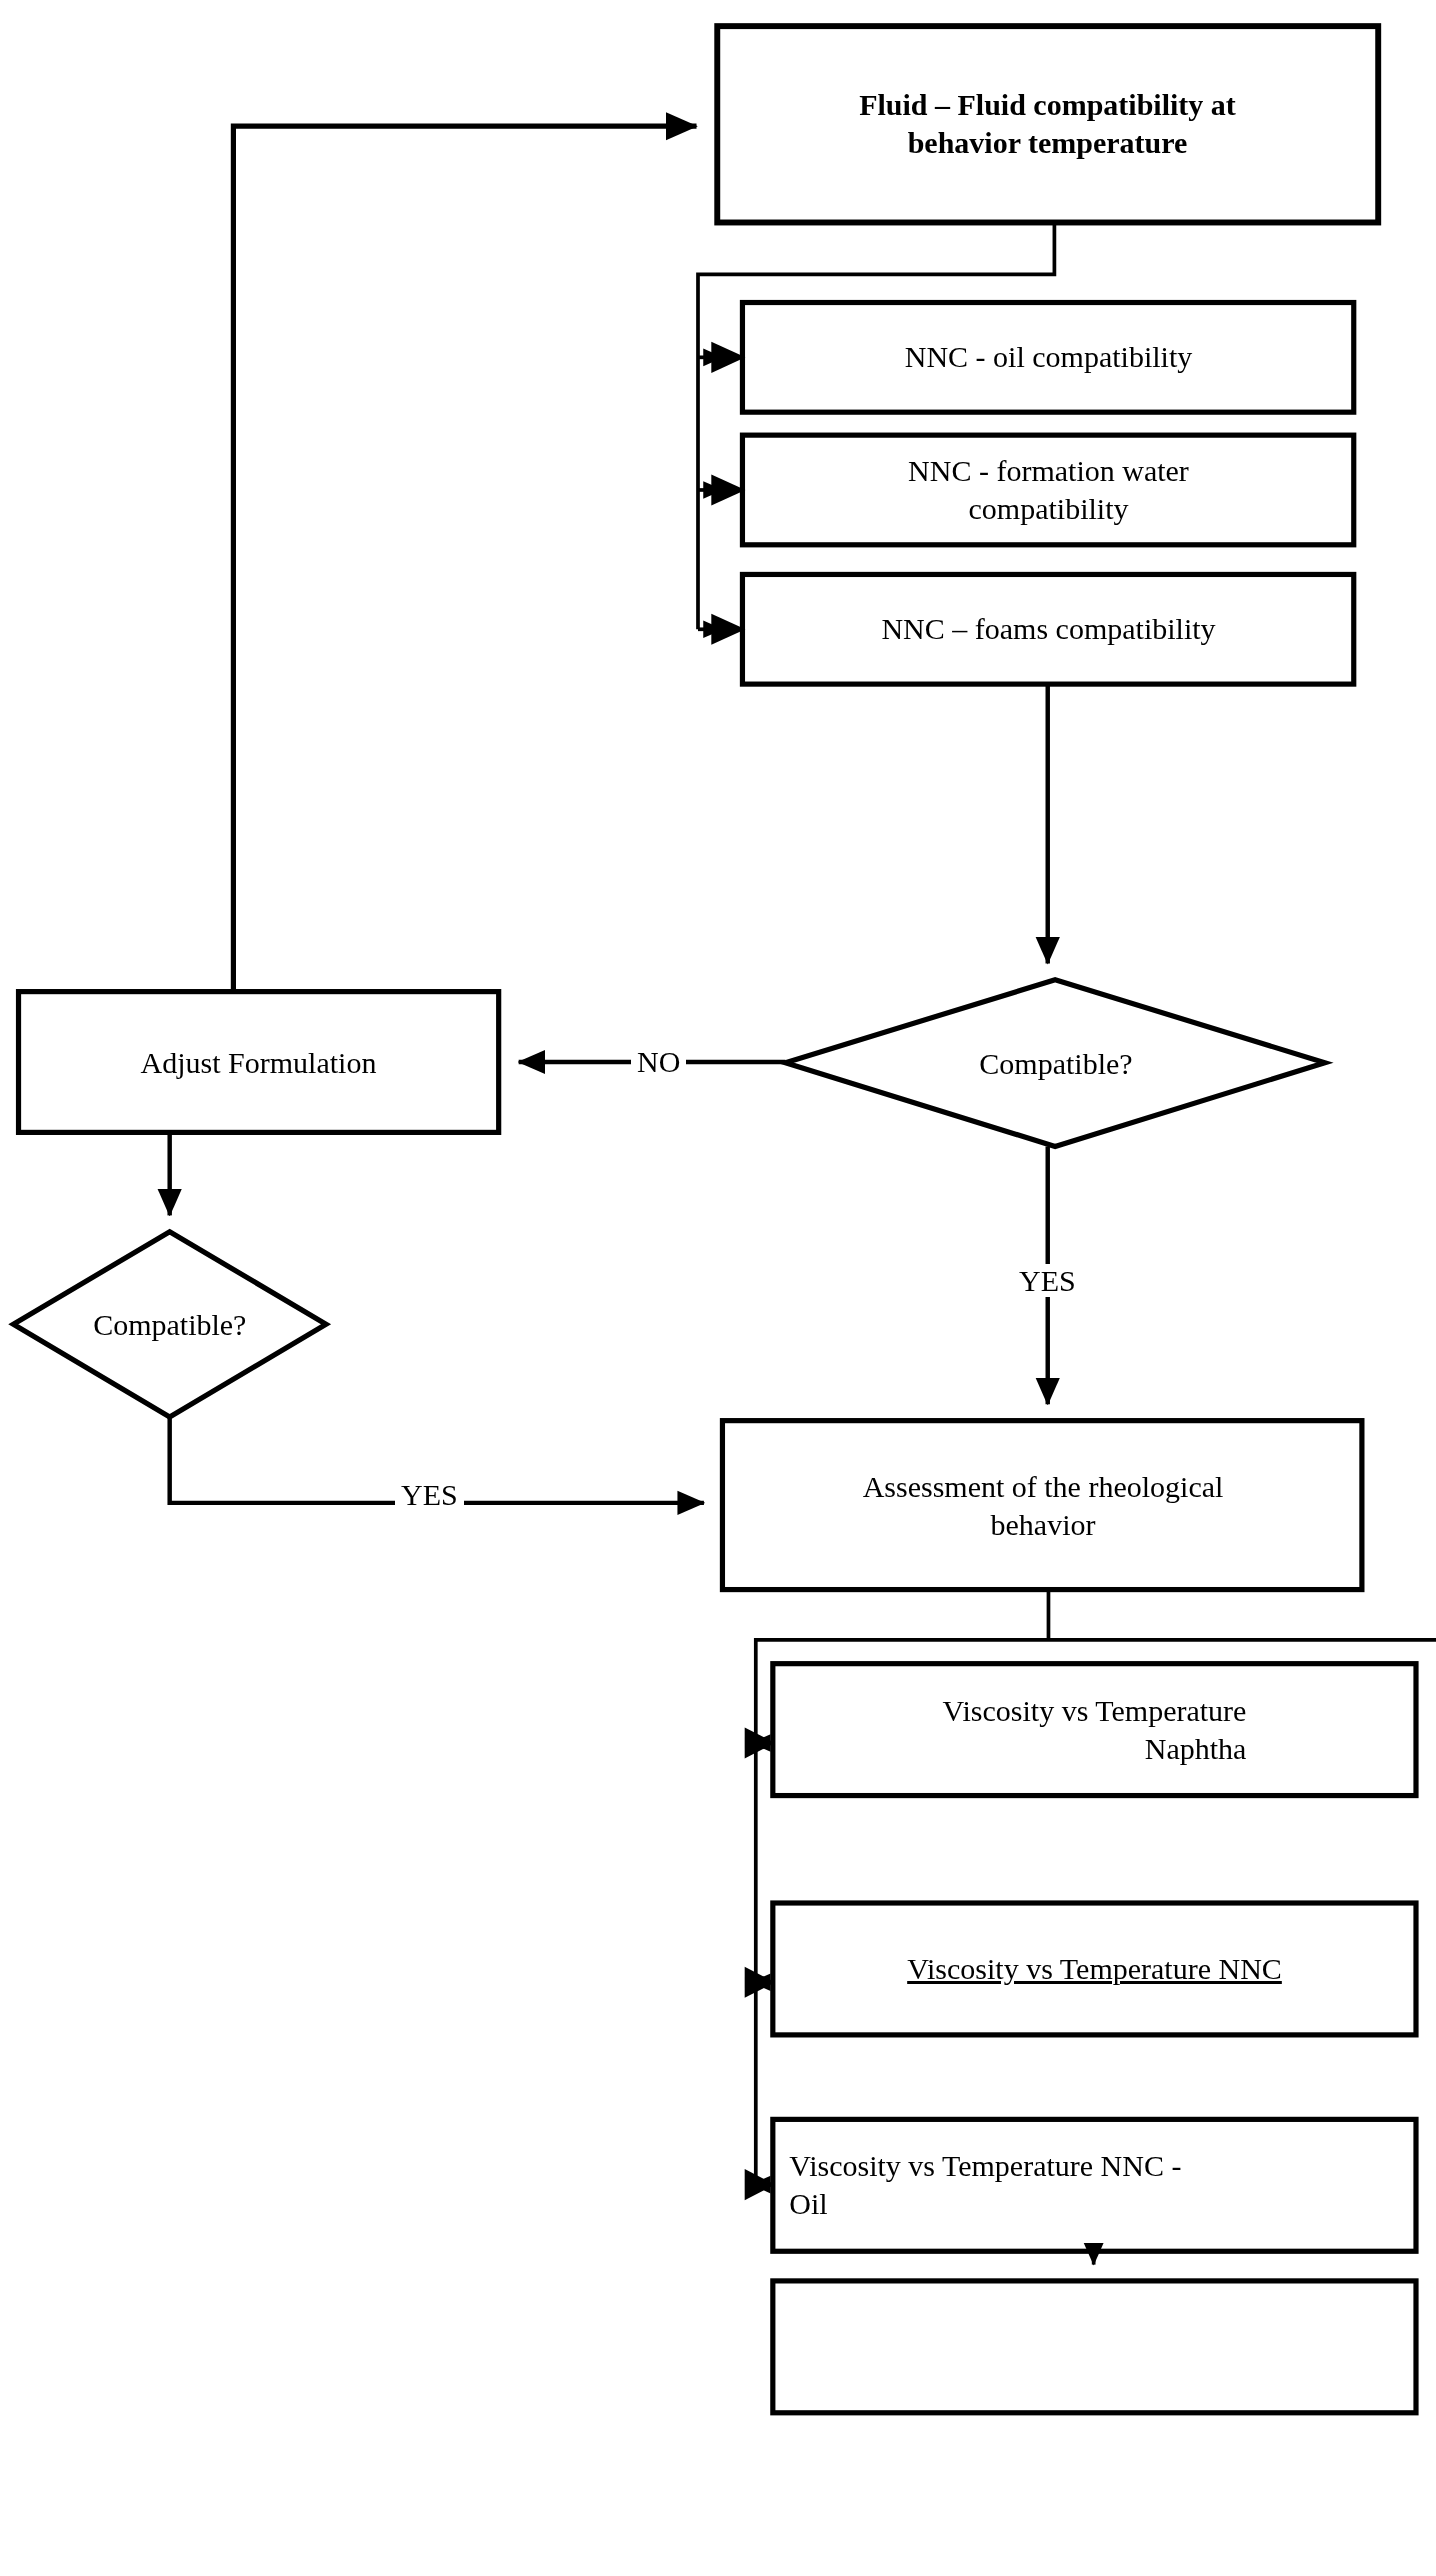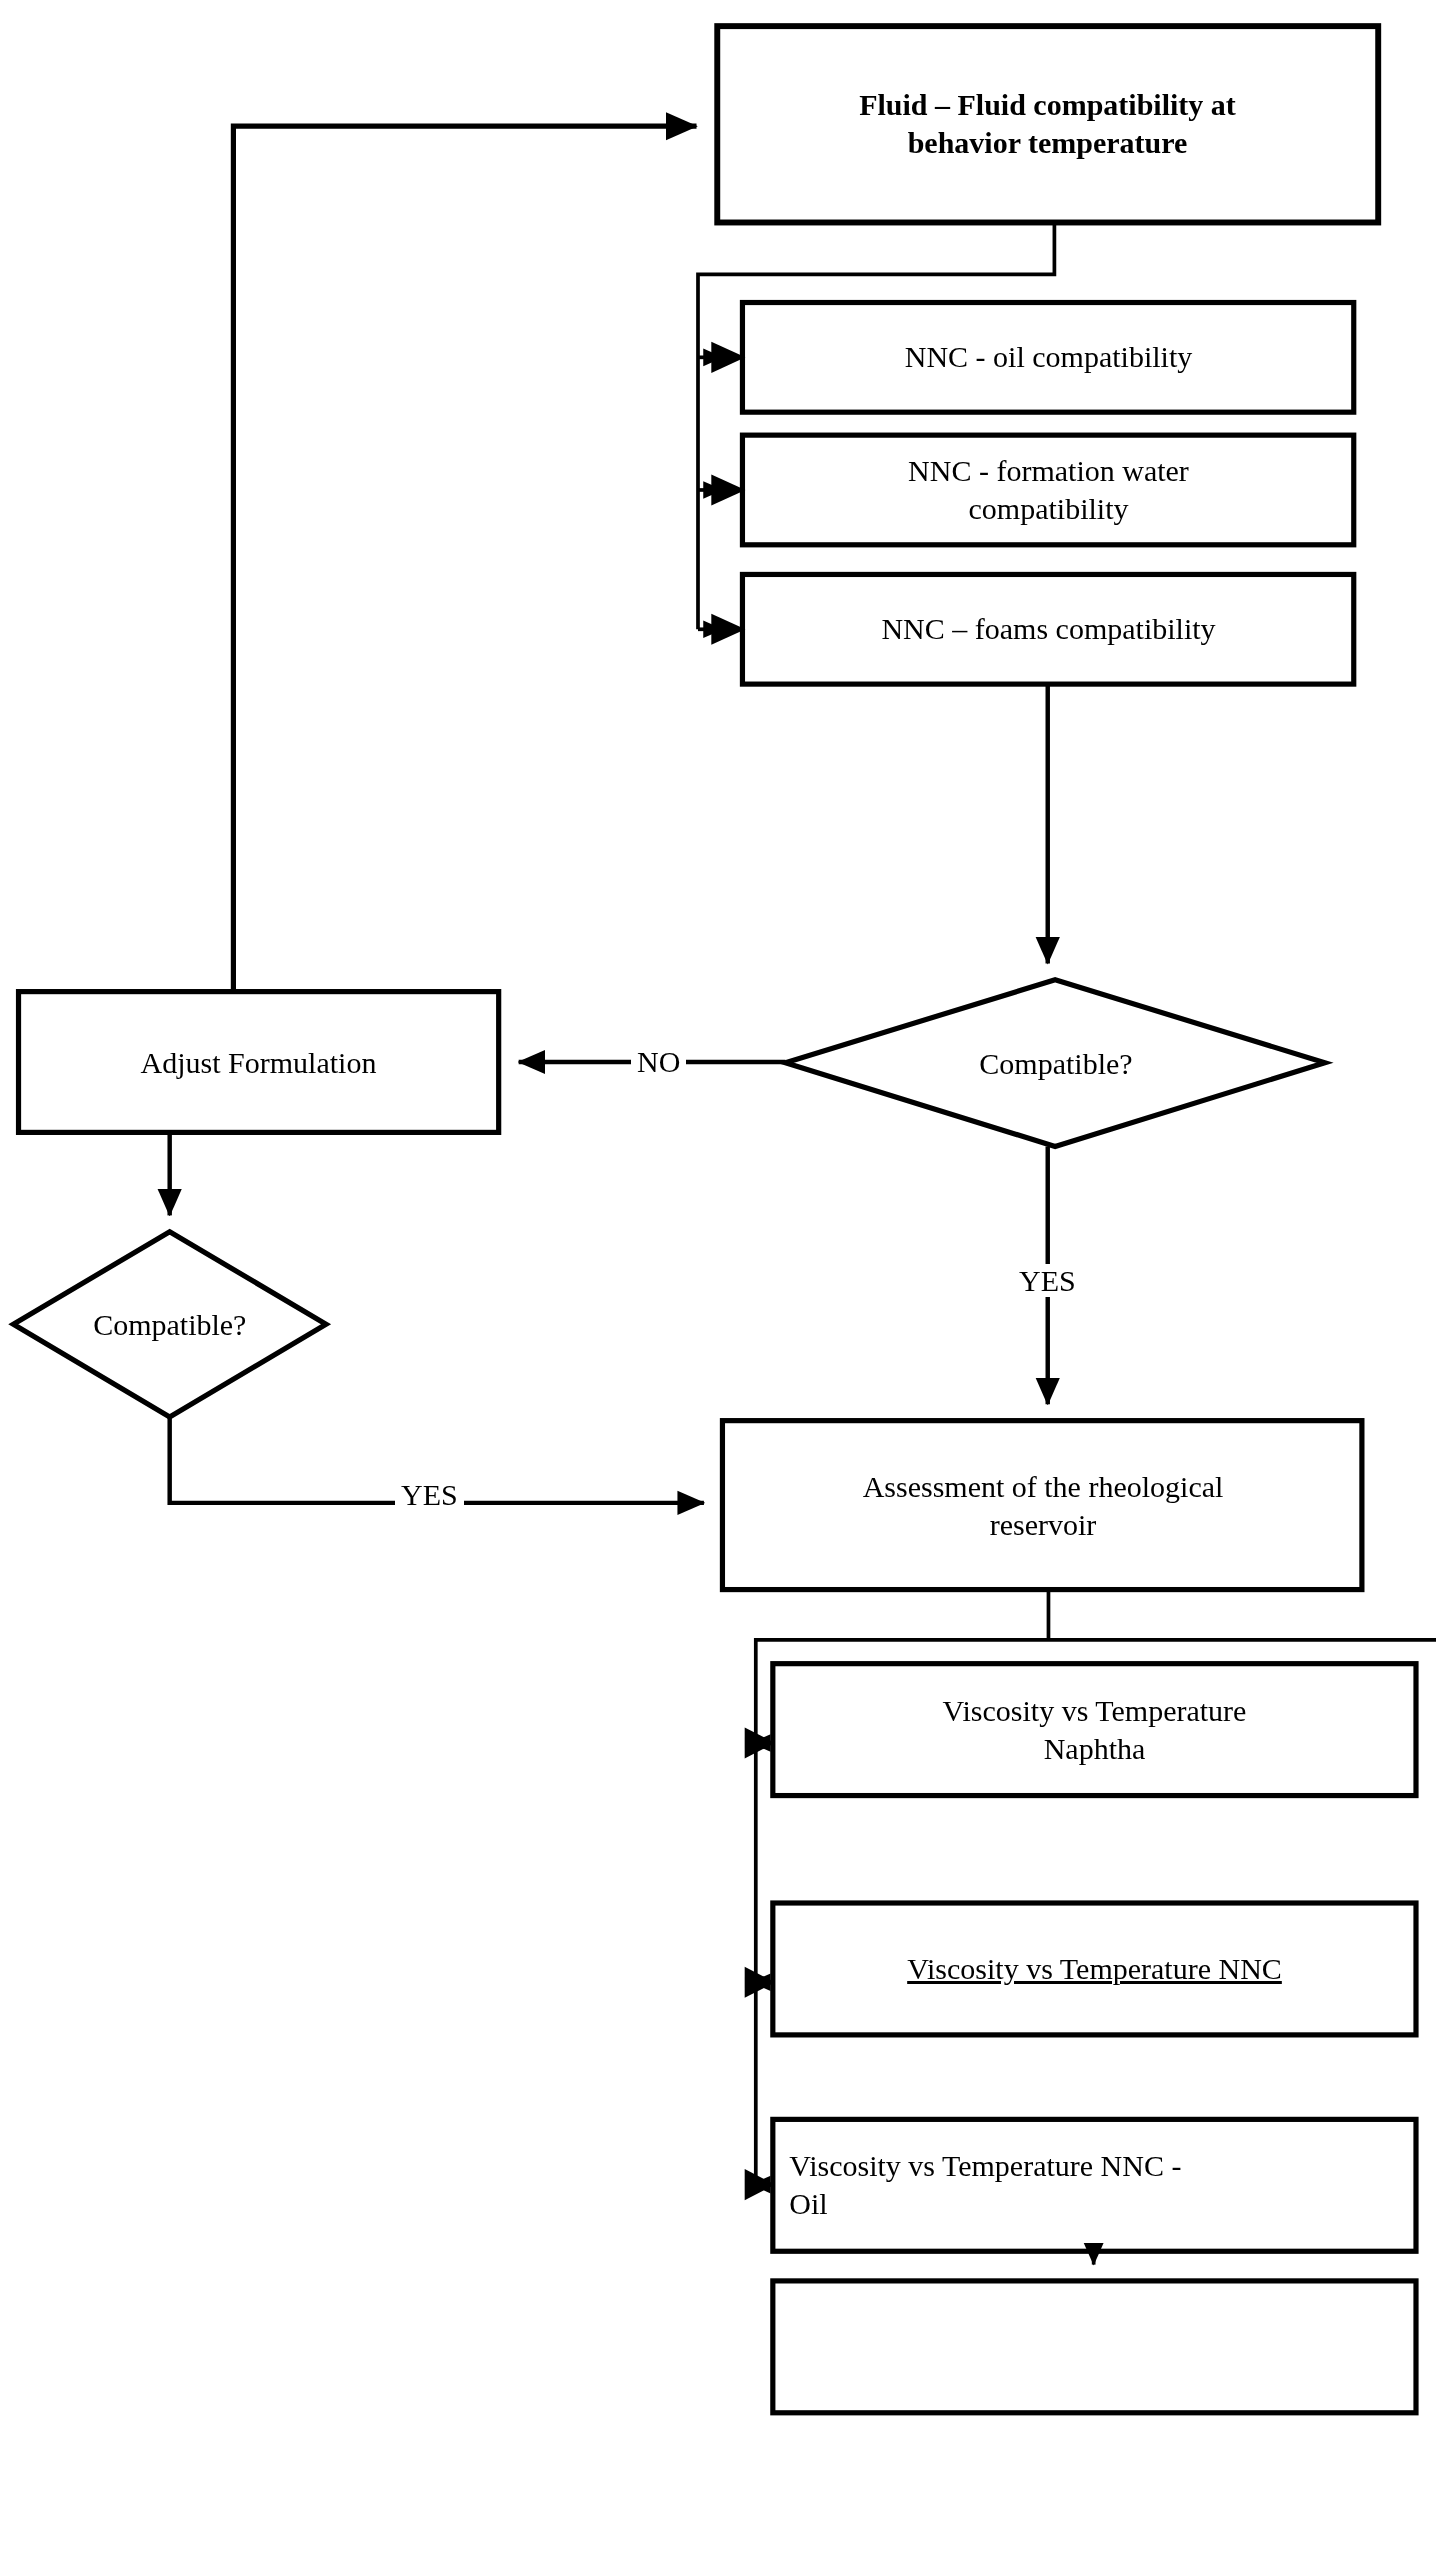"Assessment of the rheological" div.node-label { text: reservoir -> behavior }
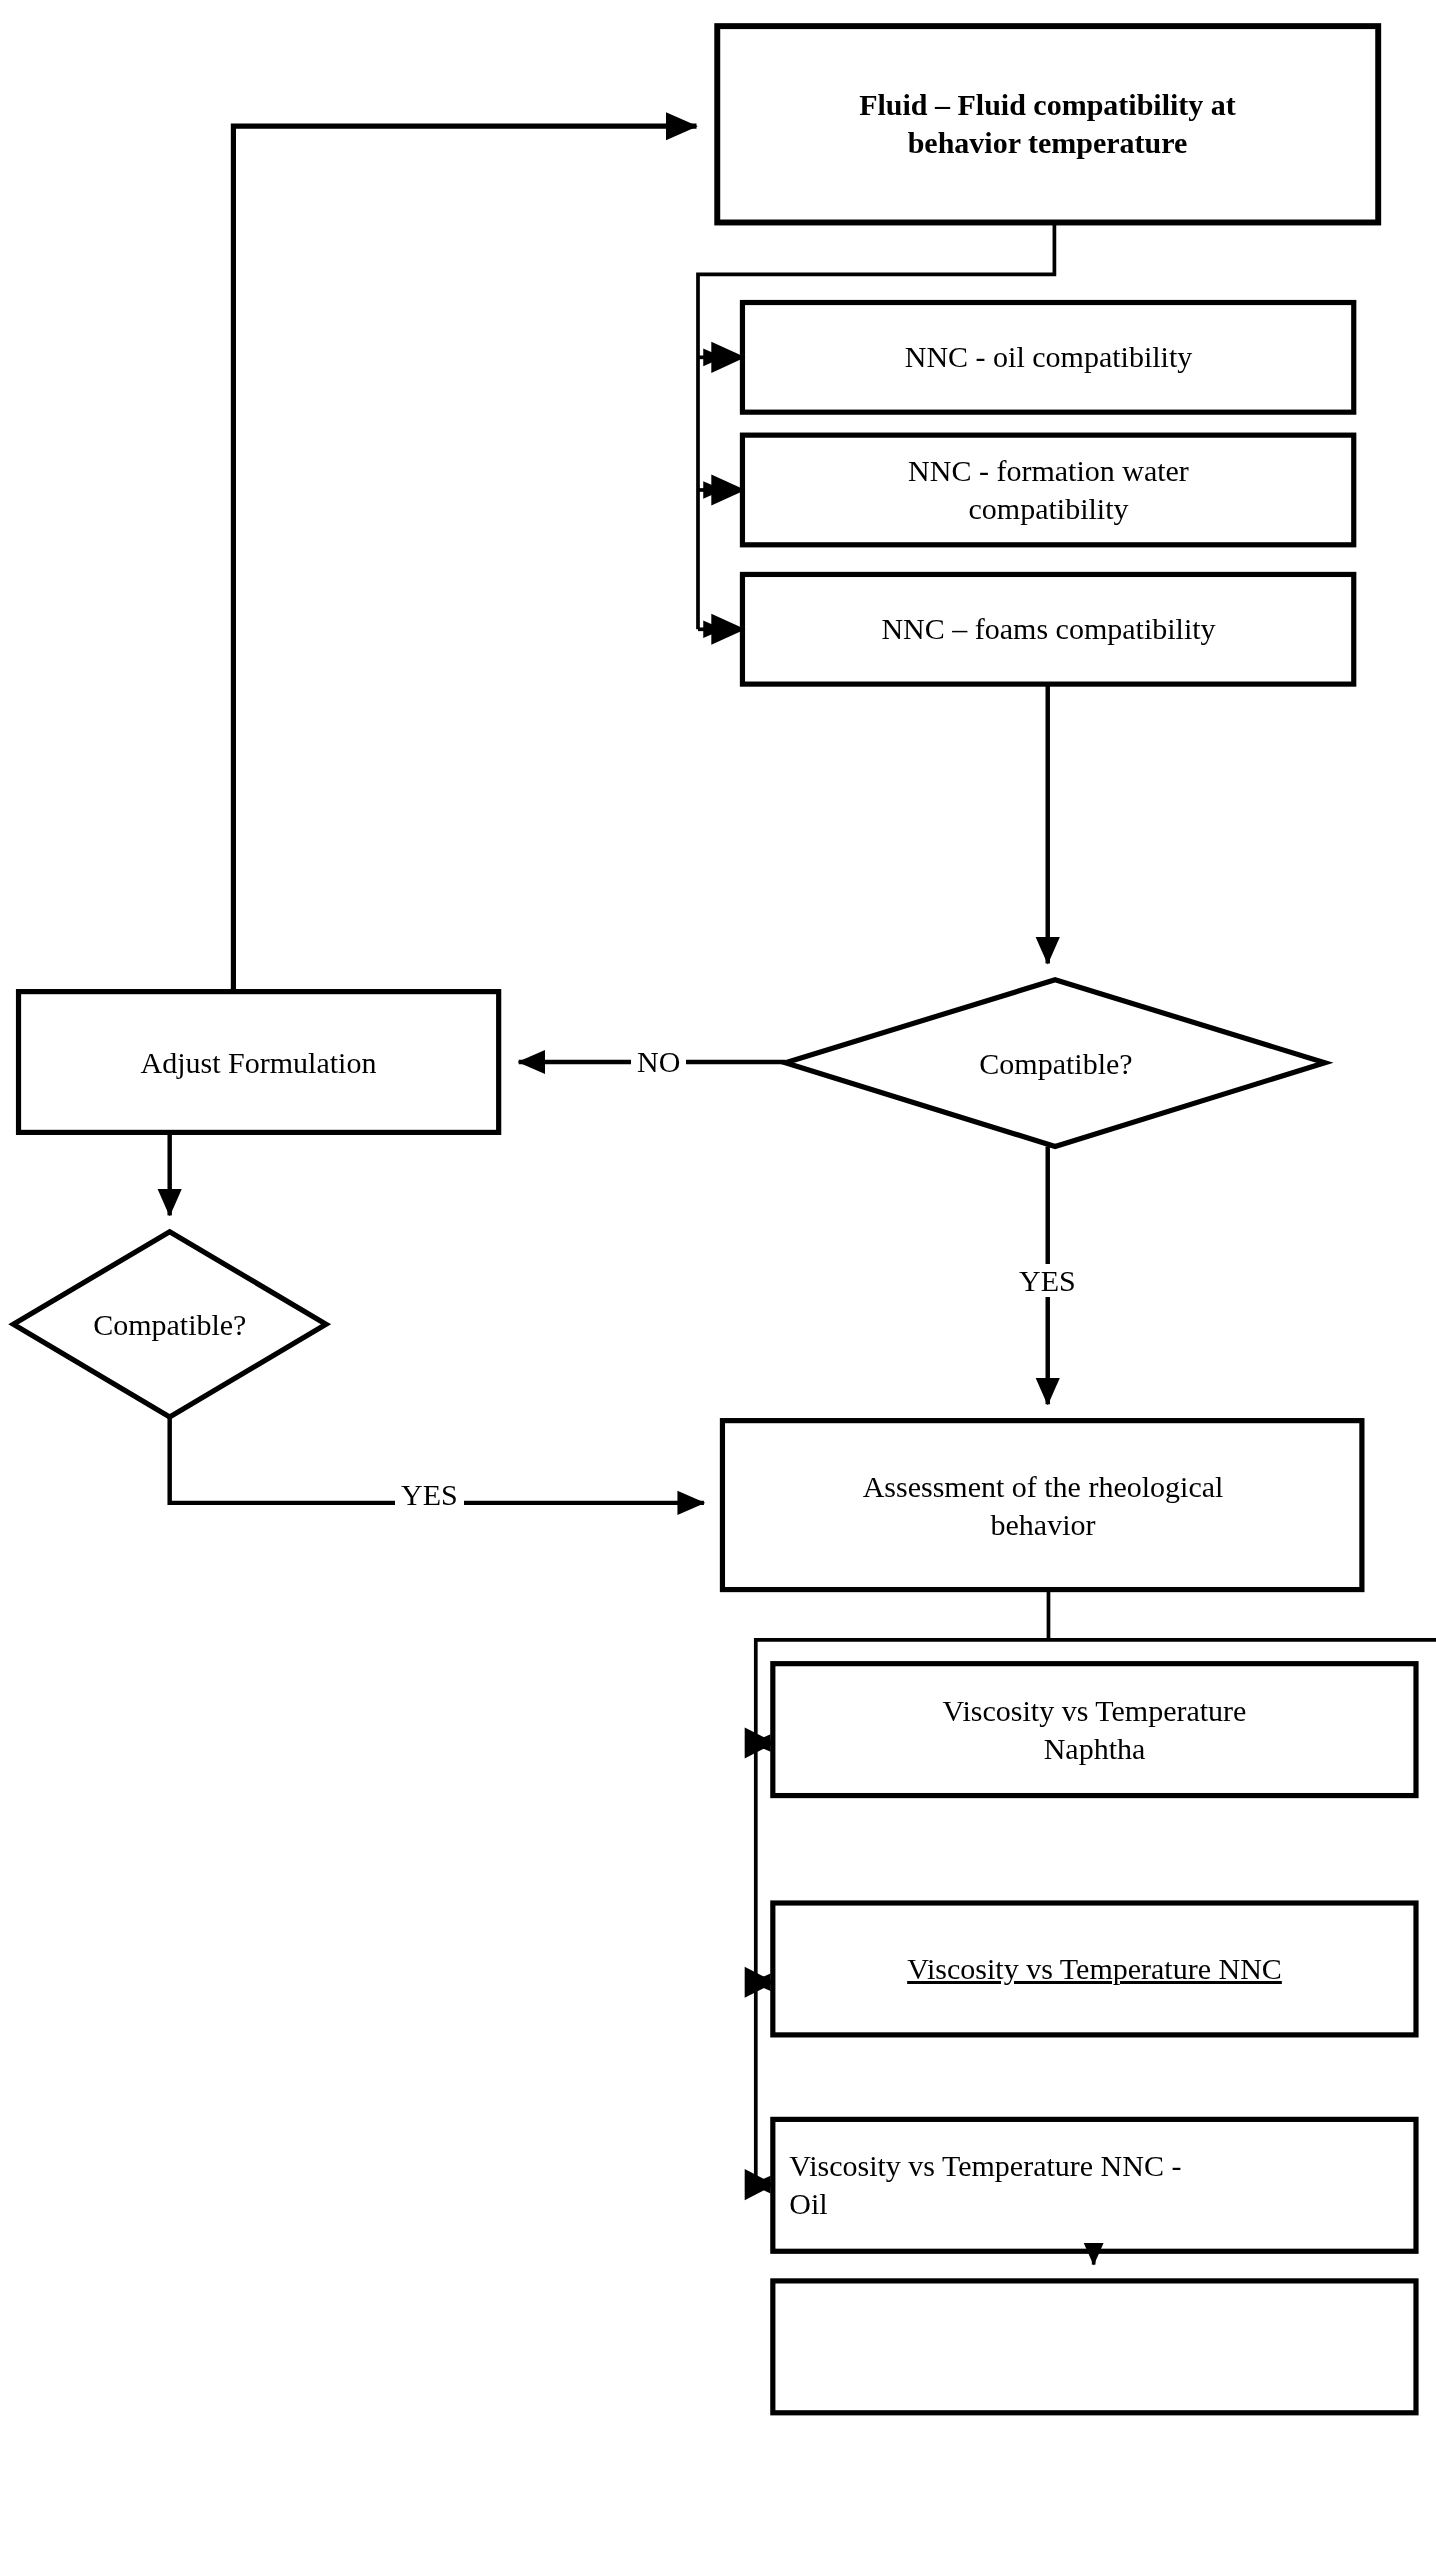"Viscosity vs Temperature" div.node-label { text-align: none -> right }
